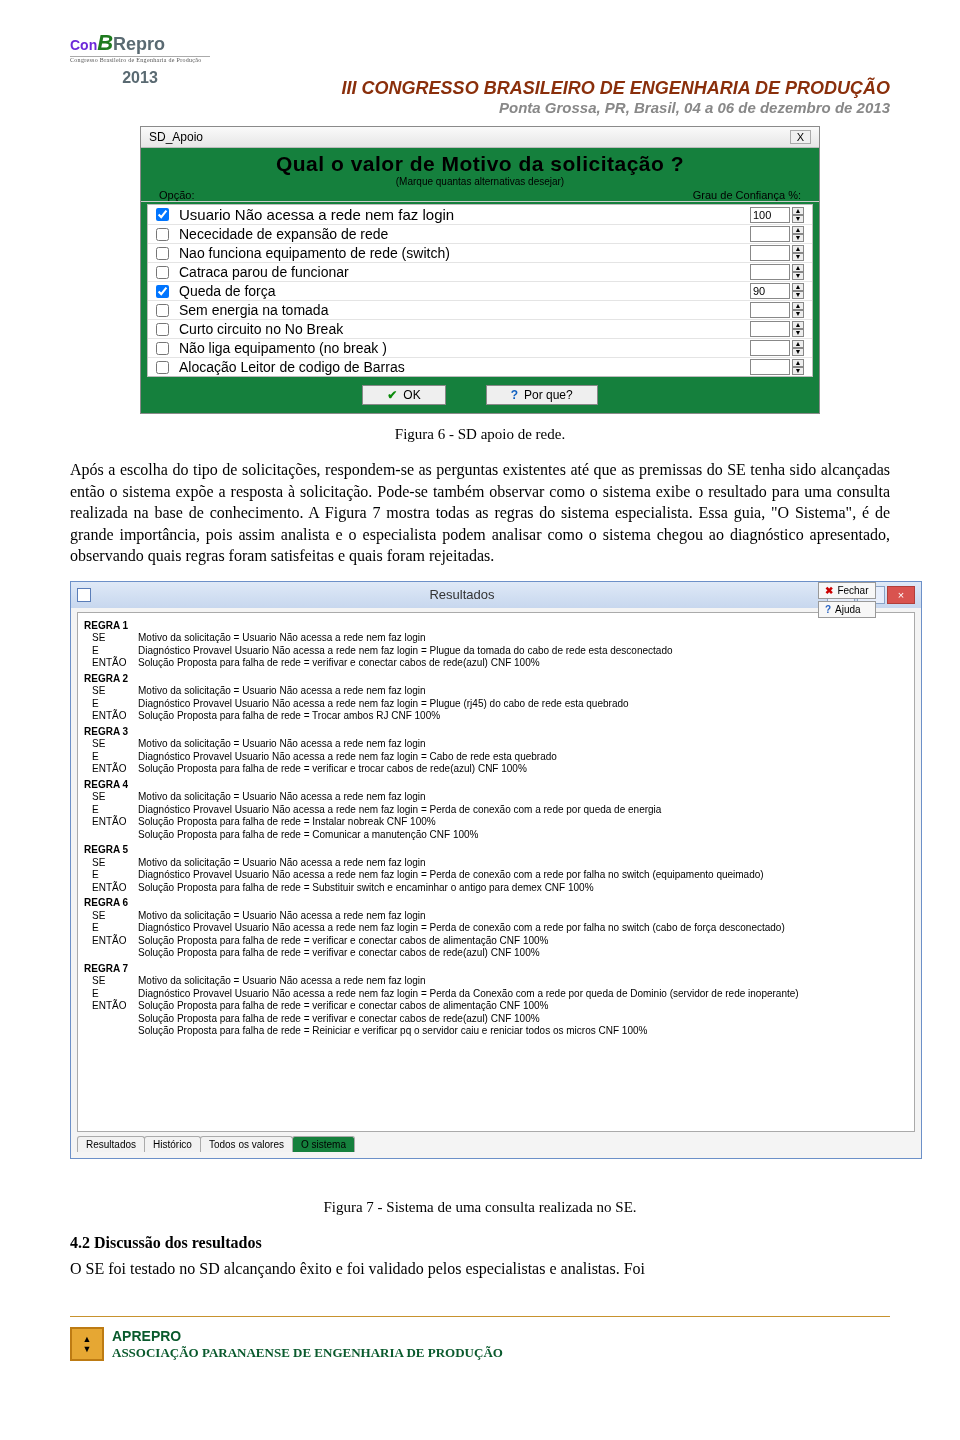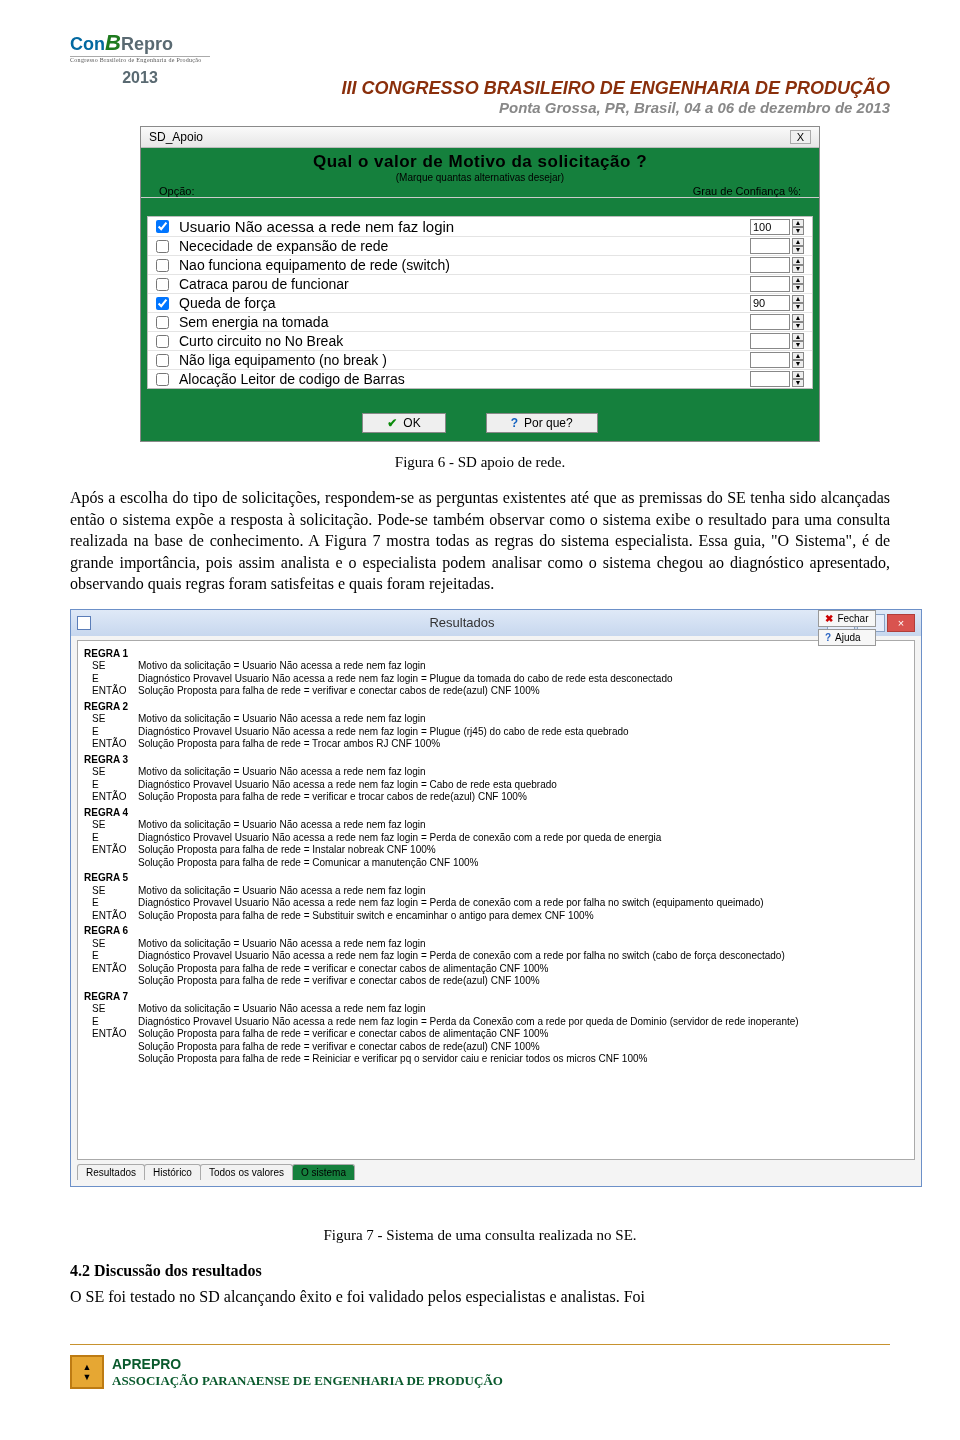"Con" .logo-main .con { color: #0369a1 -> #6d28d9; font-size: 18px -> 14px }
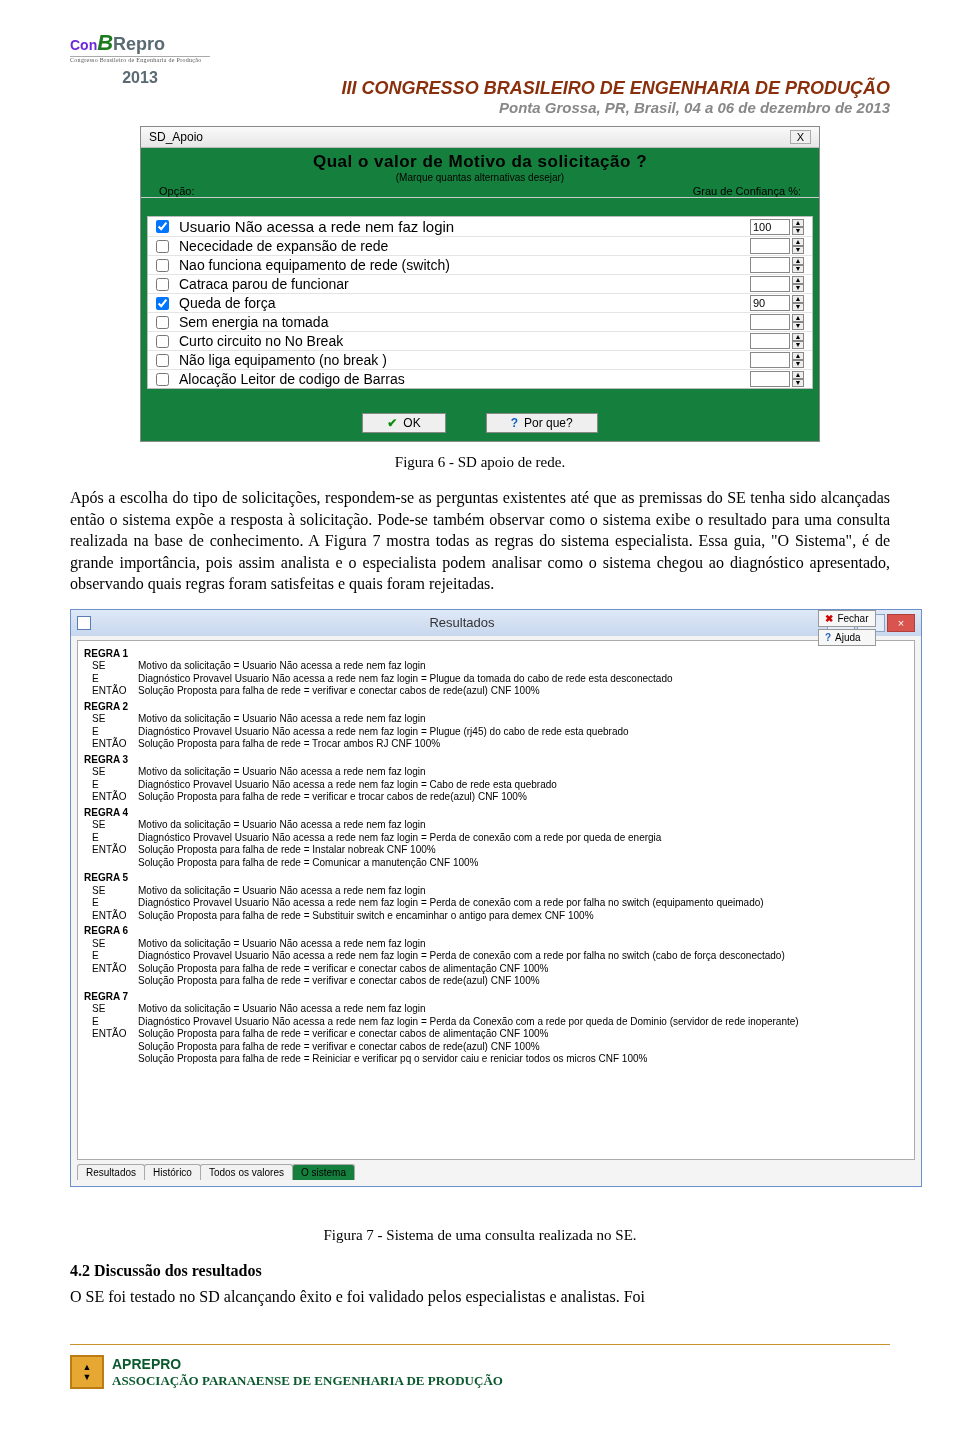"Qual o valor de Motivo" .dlg-q { font-size: 17px -> 21px }
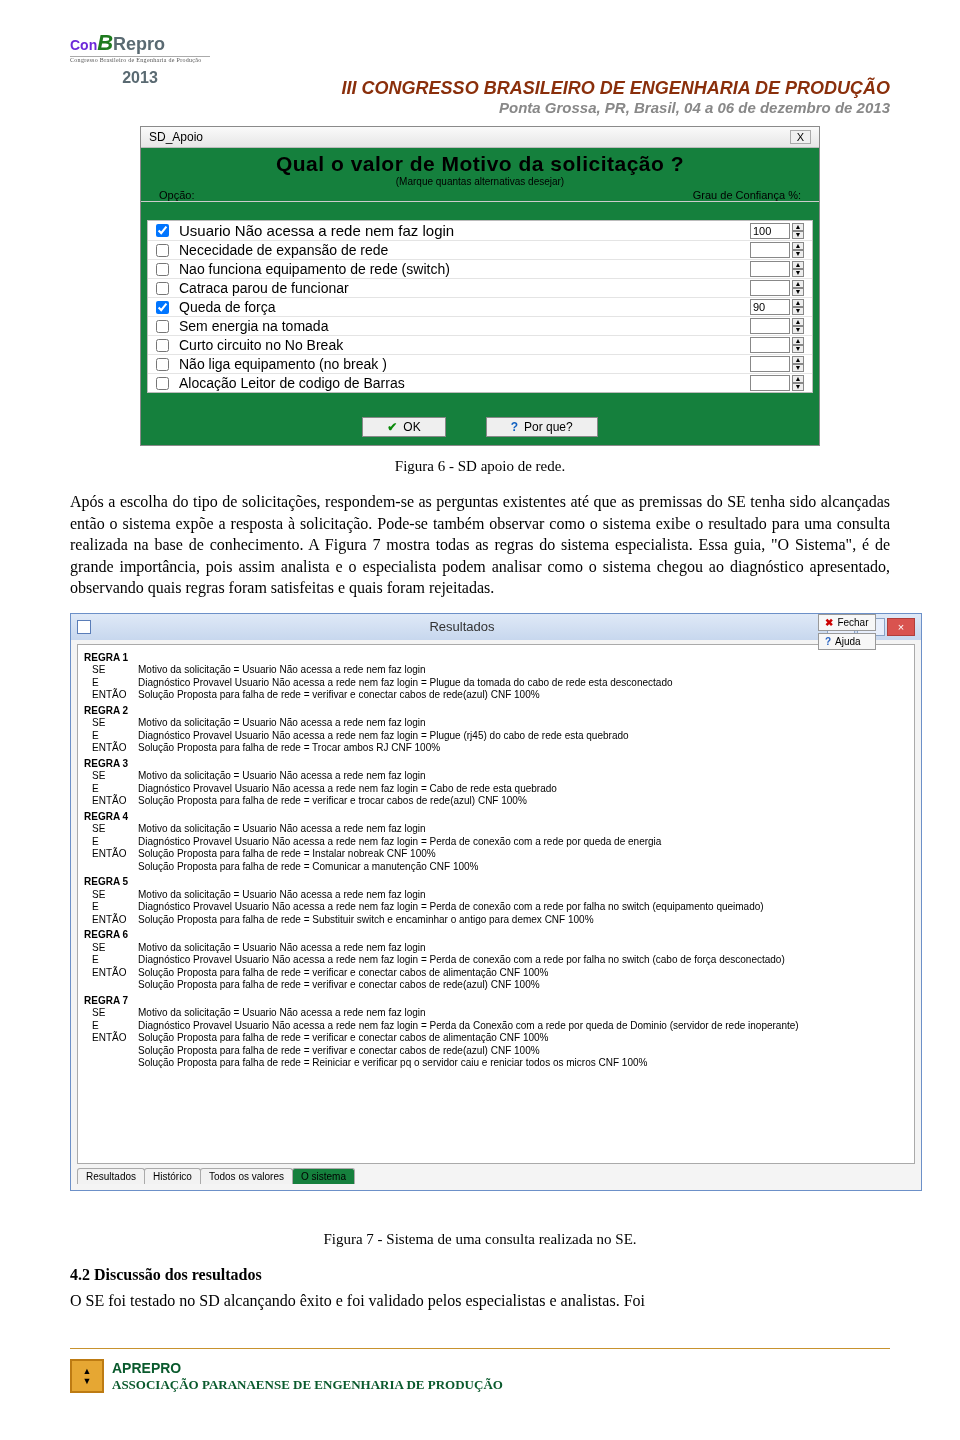"Usuario Não acessa a rede" .opt-panel { margin: 18px 6px -> 2px 6px }
